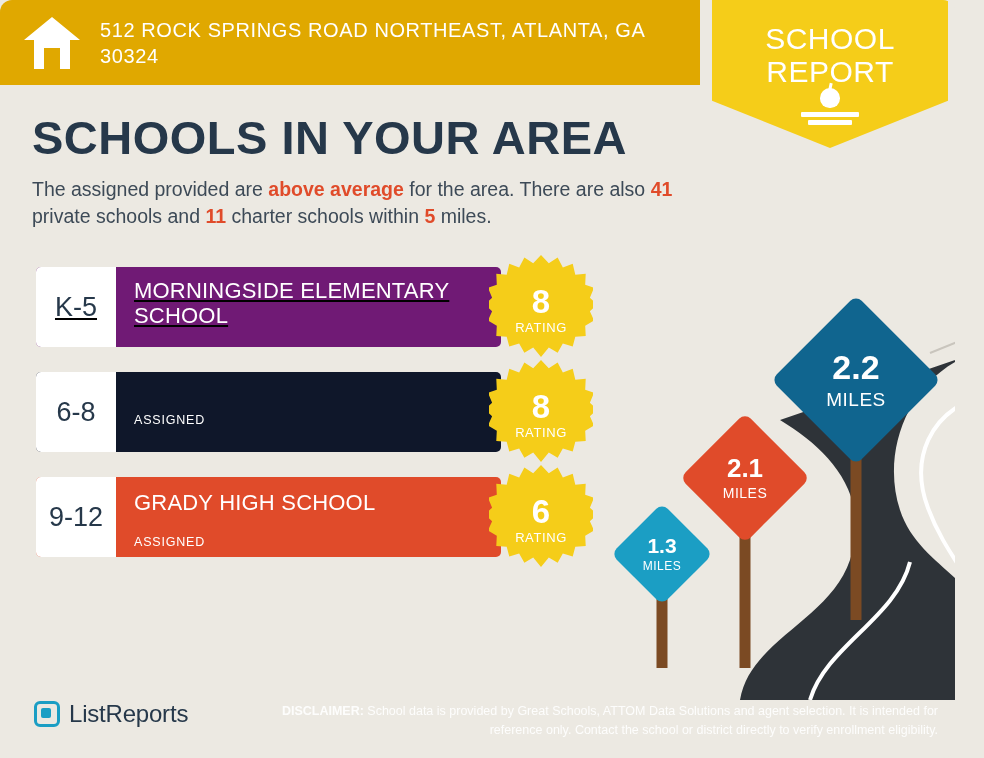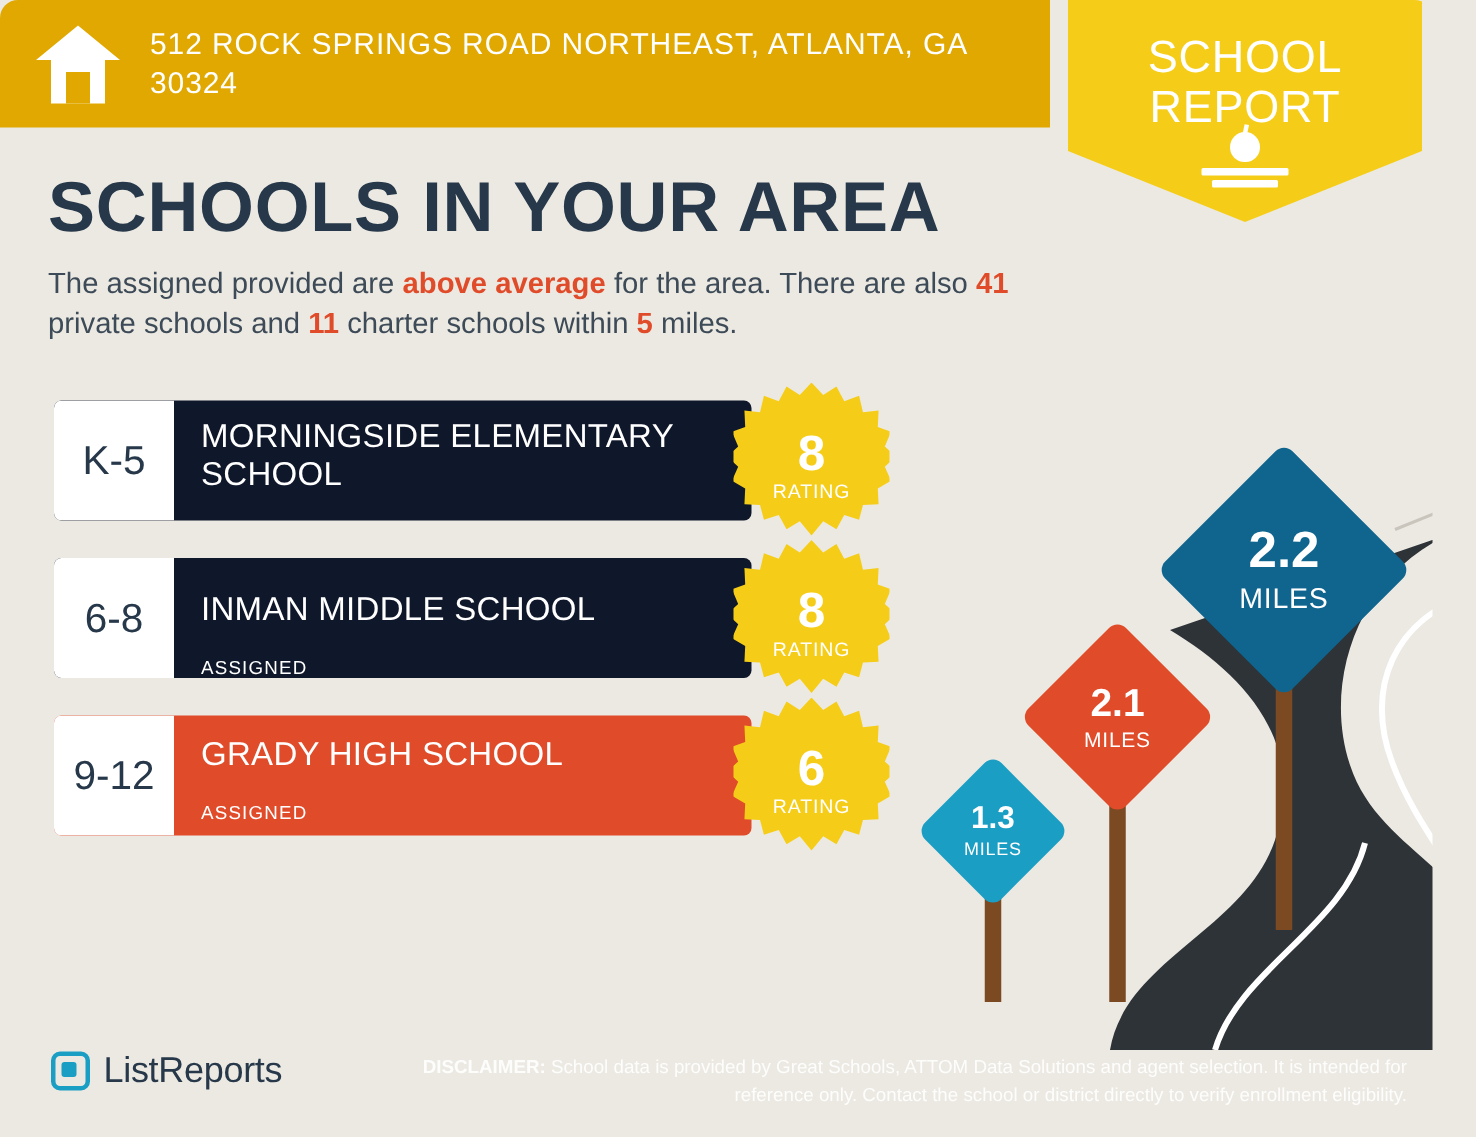"K-5" .row.r1 .row-bar { background: #0f172a -> #701a75; text-decoration: none -> underline }
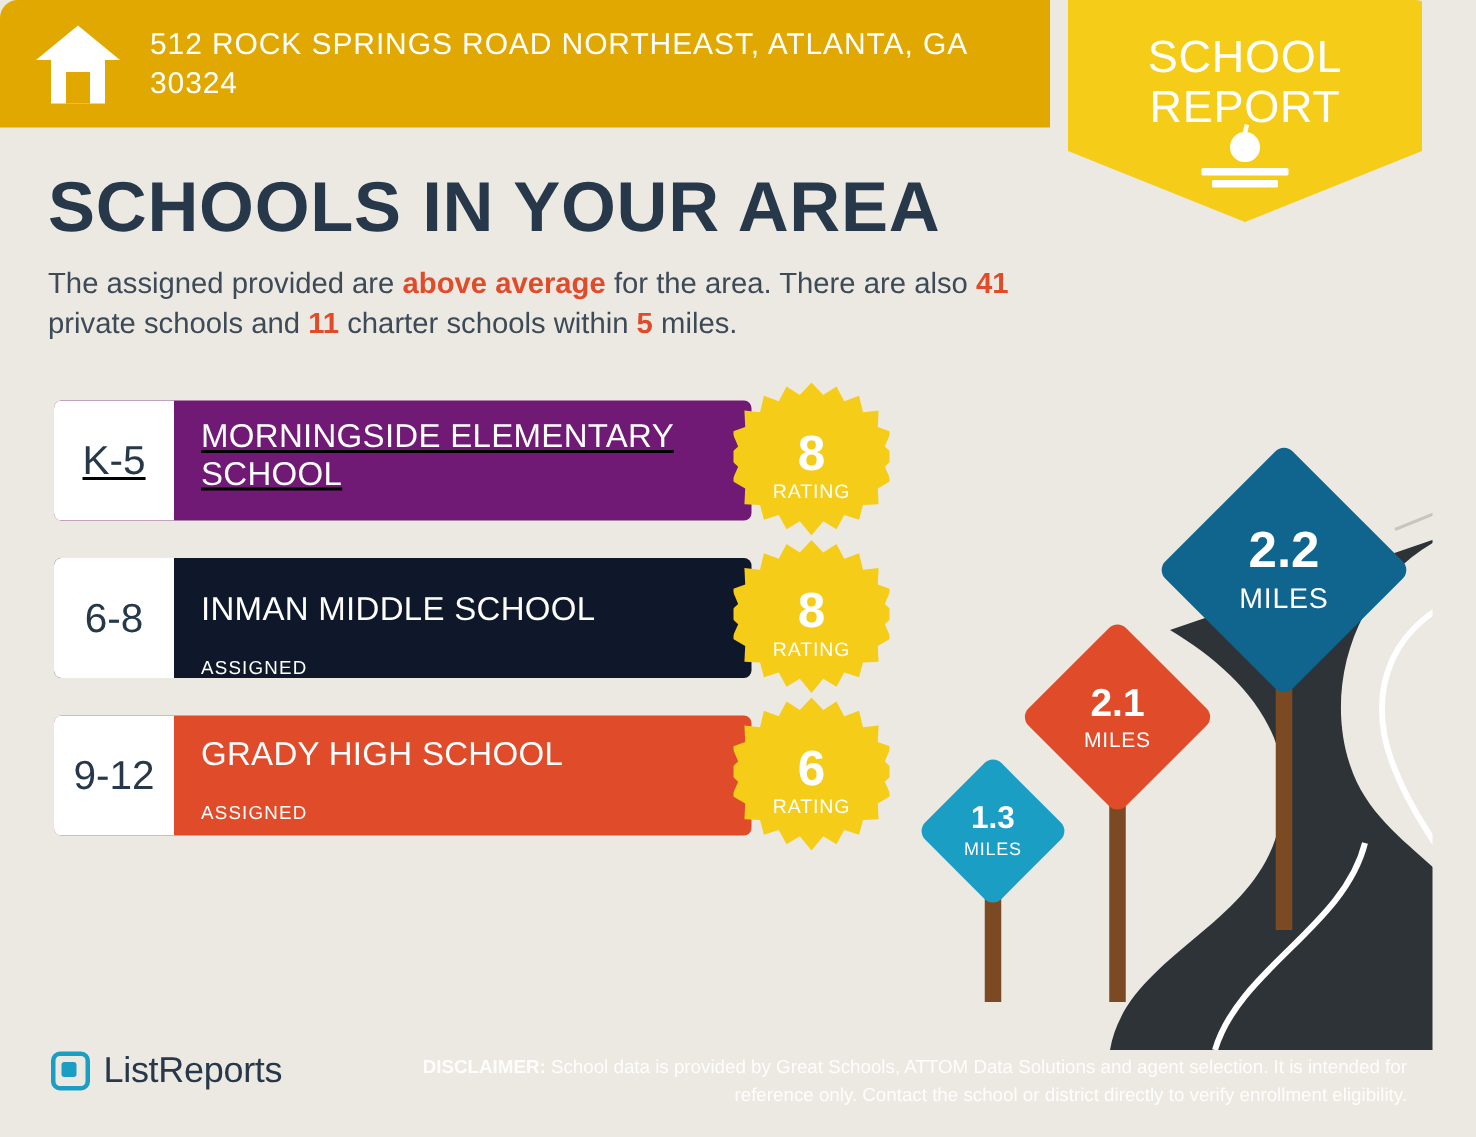"INMAN MIDDLE SCHOOL" div.school-name { html: <div>INMAN MIDDLE SCHOOL</div> -> none }
